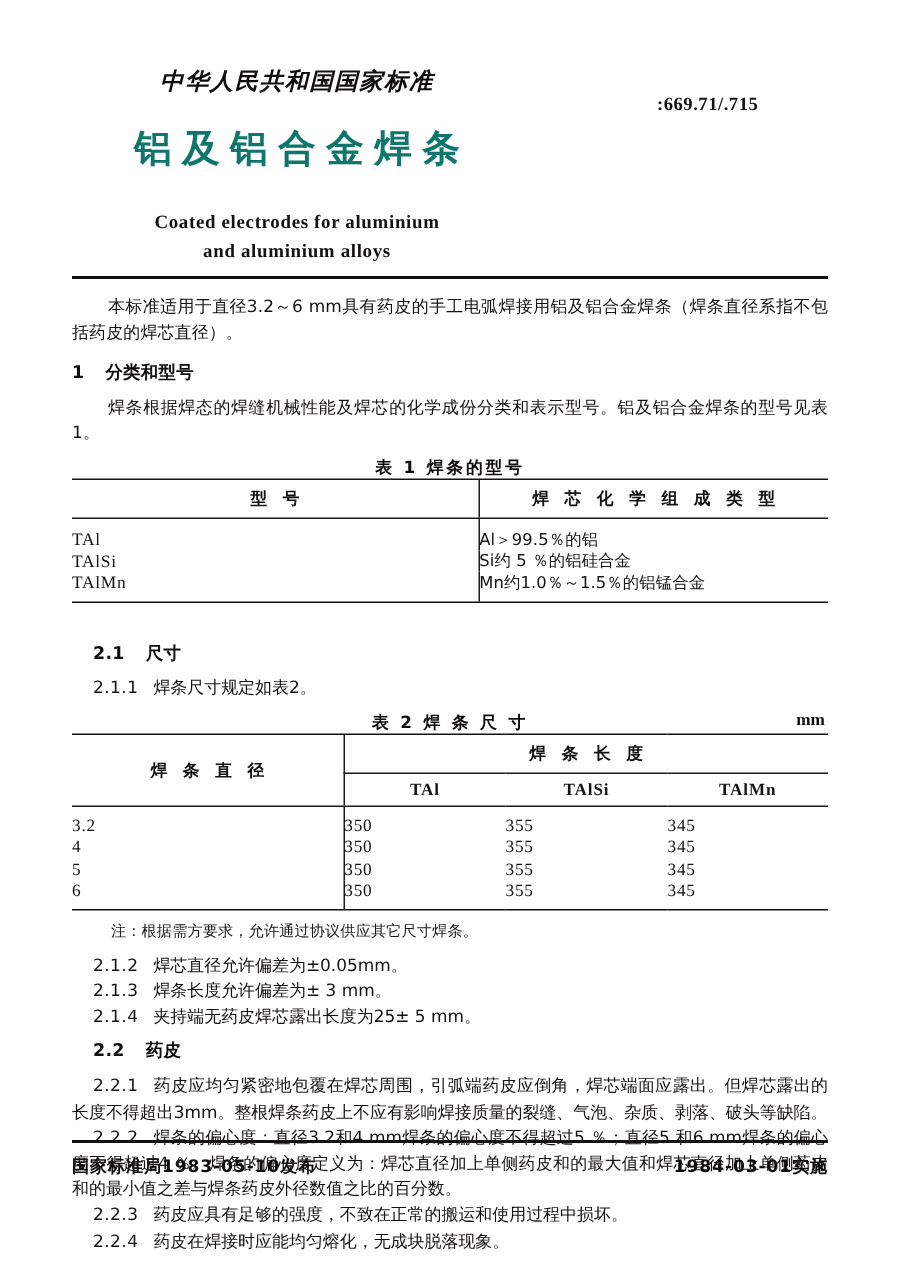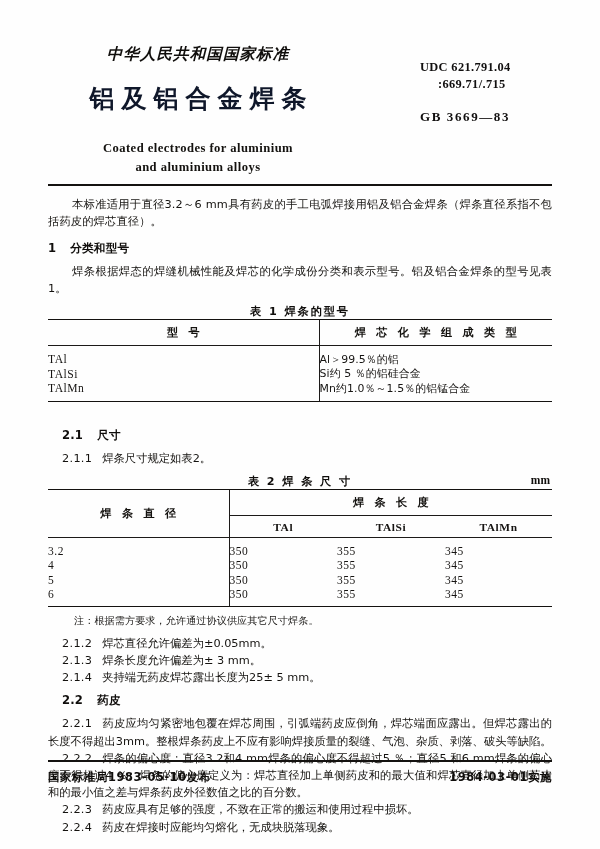"UDC 621.791.04" div.udc1 { html: <div>UDC 621.791.04</div> -> none }
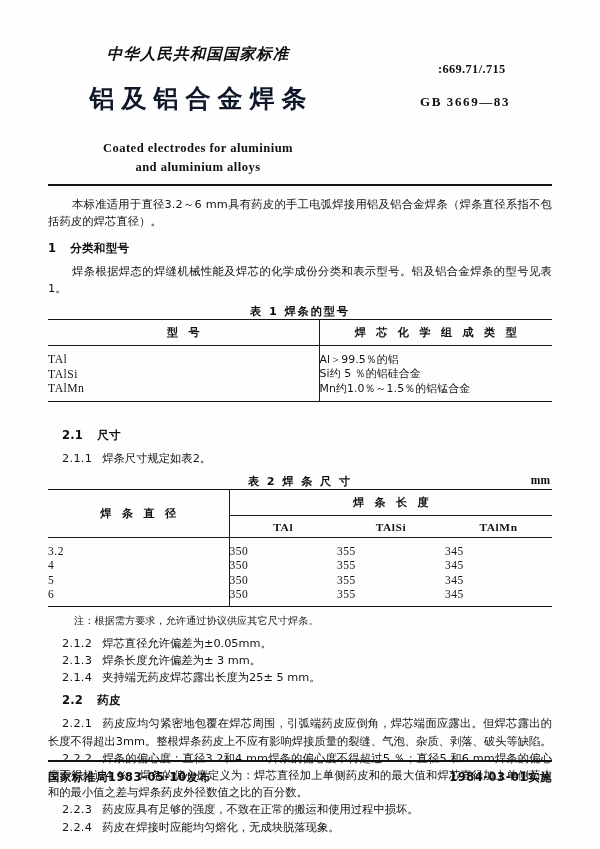"铝及铝合金焊条" .main-title { color: #0f172a -> #0f766e }
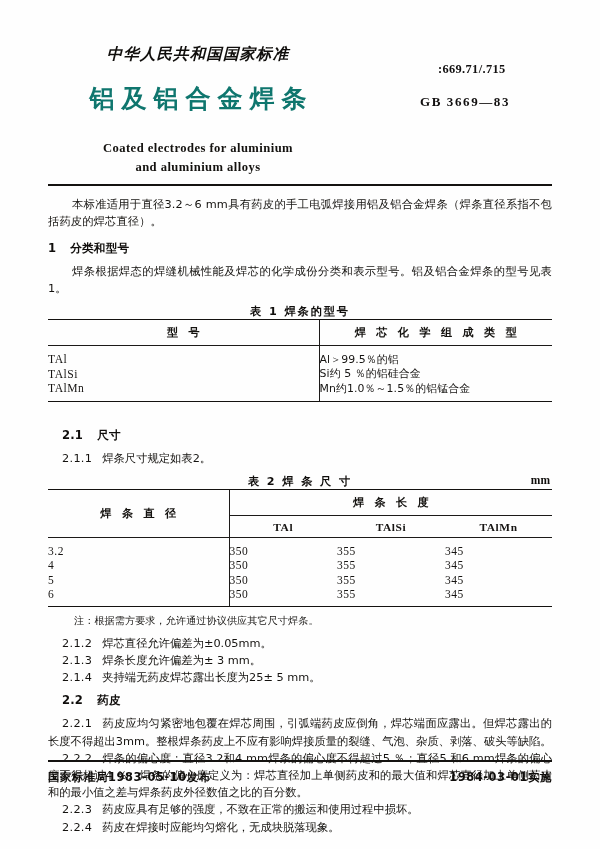"GB 3669—83" div.gbno { html: <div>GB 3669—83</div> -> none }
